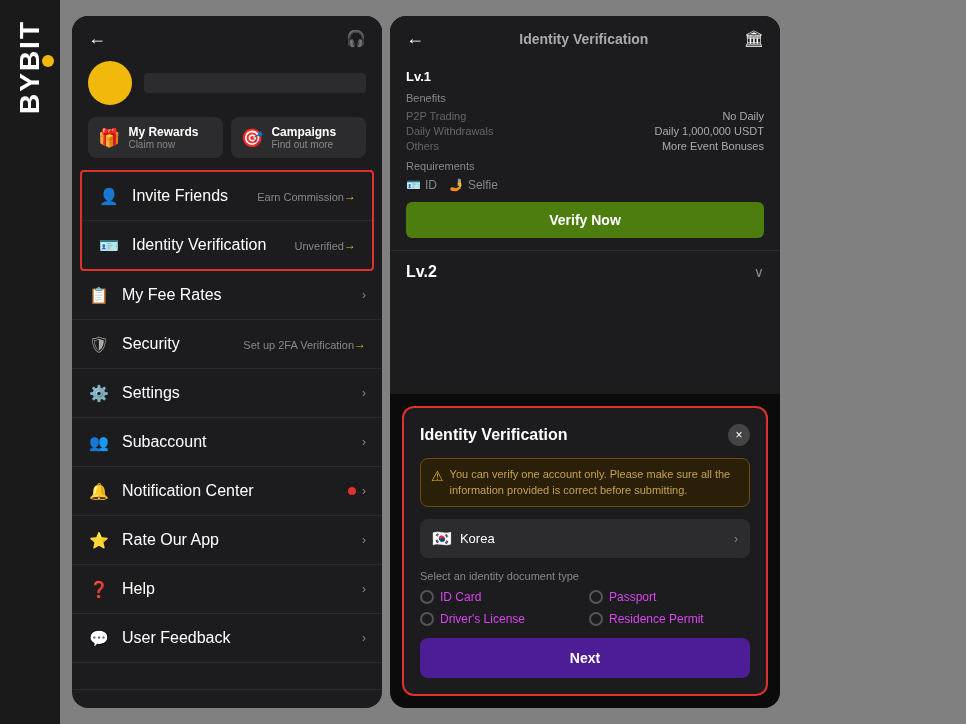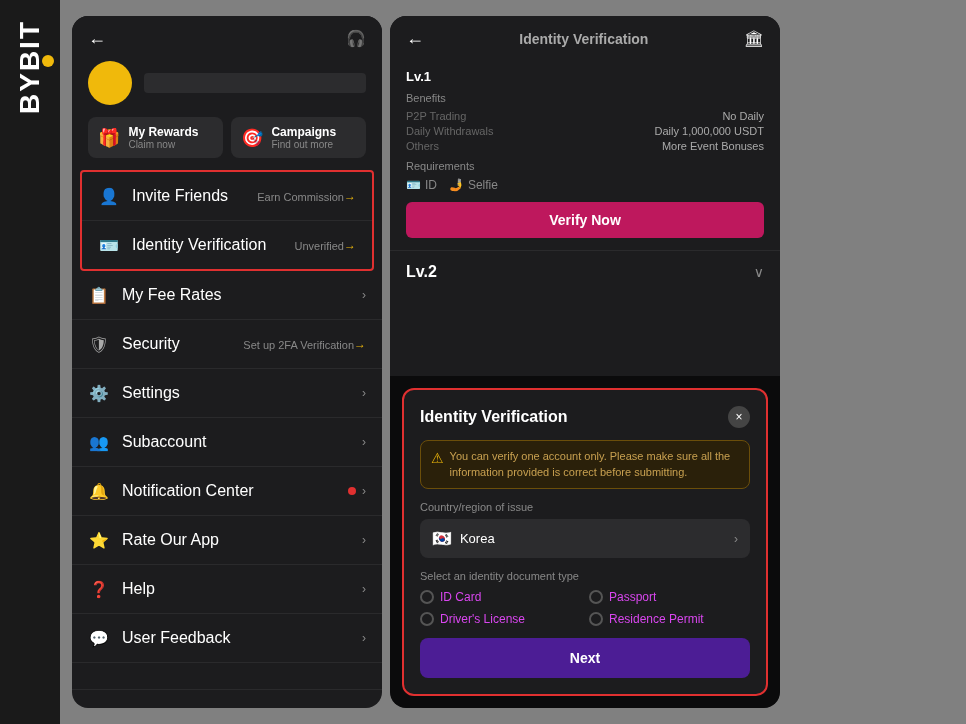"Verify Now" .verify-btn { background: #be185d -> #4d7c0f }
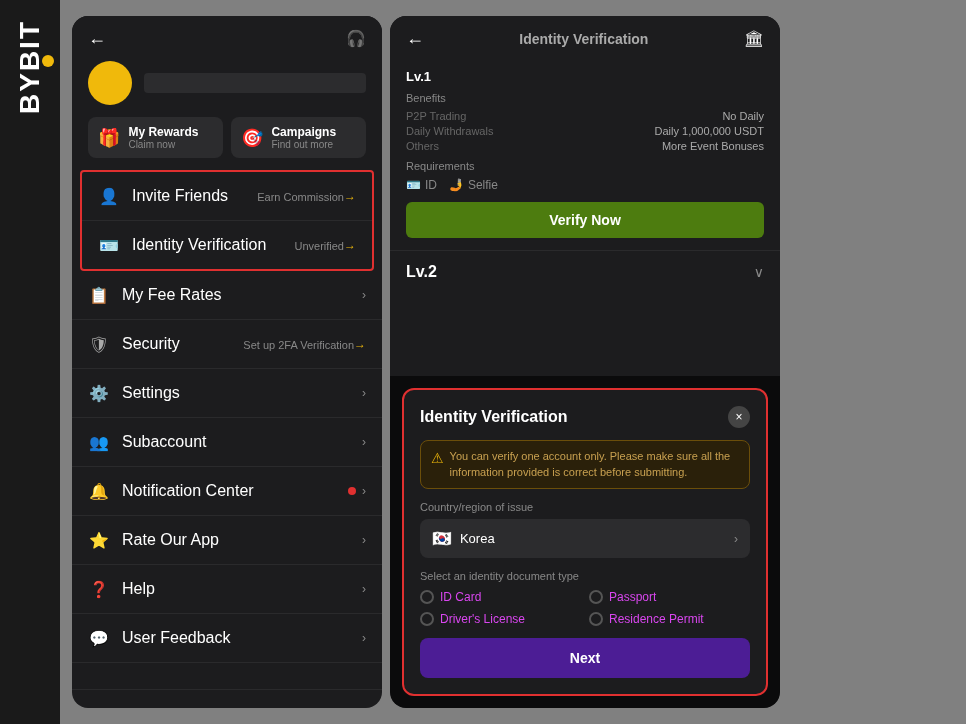"Country/region of issue" div.form-label { html: <div>Country/region of issue</div> -> none }
